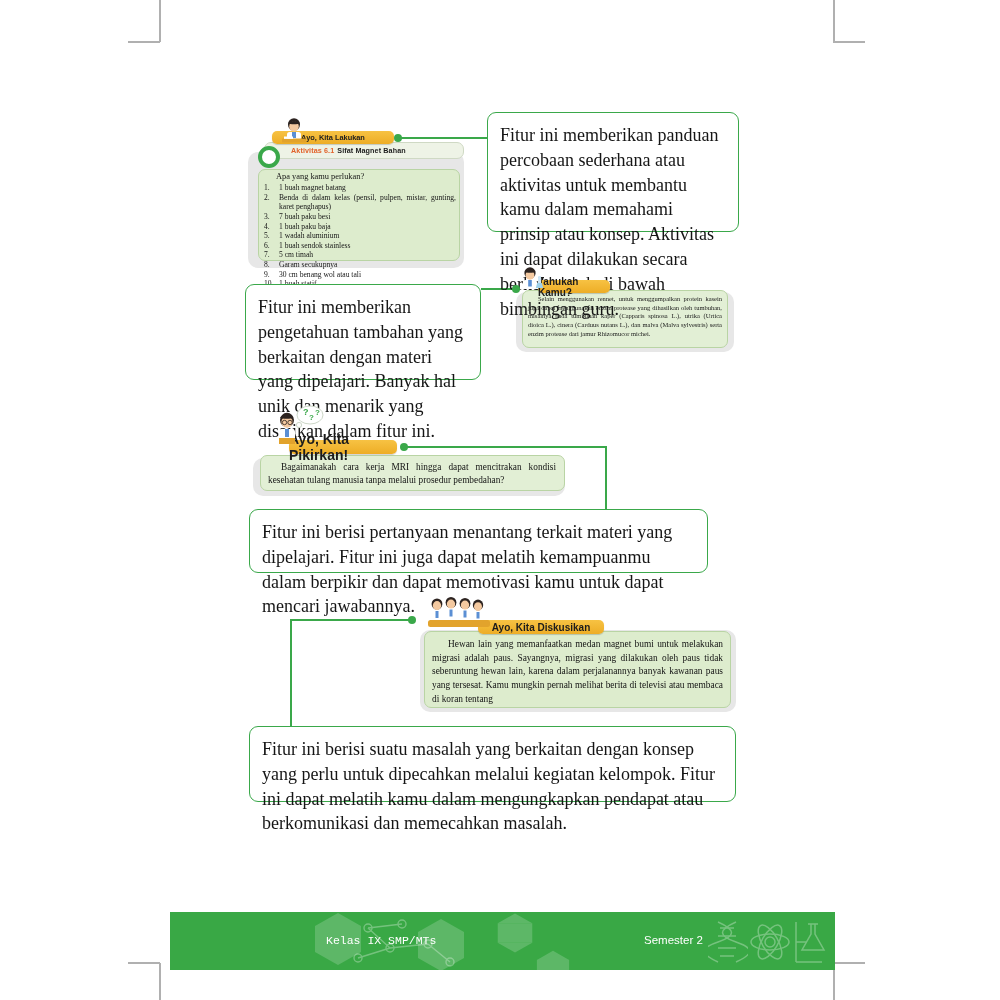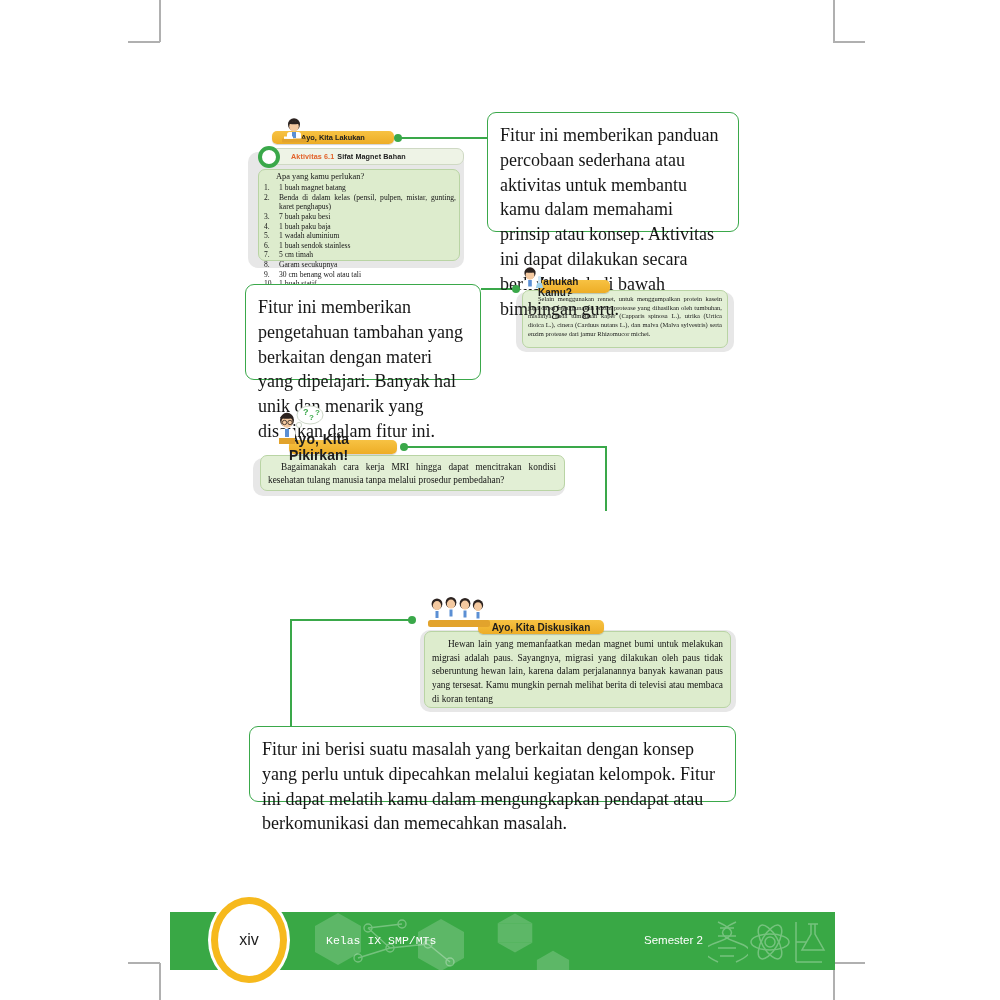"Aktivitas 6.1" div.actbar { top: 148px -> 142px }
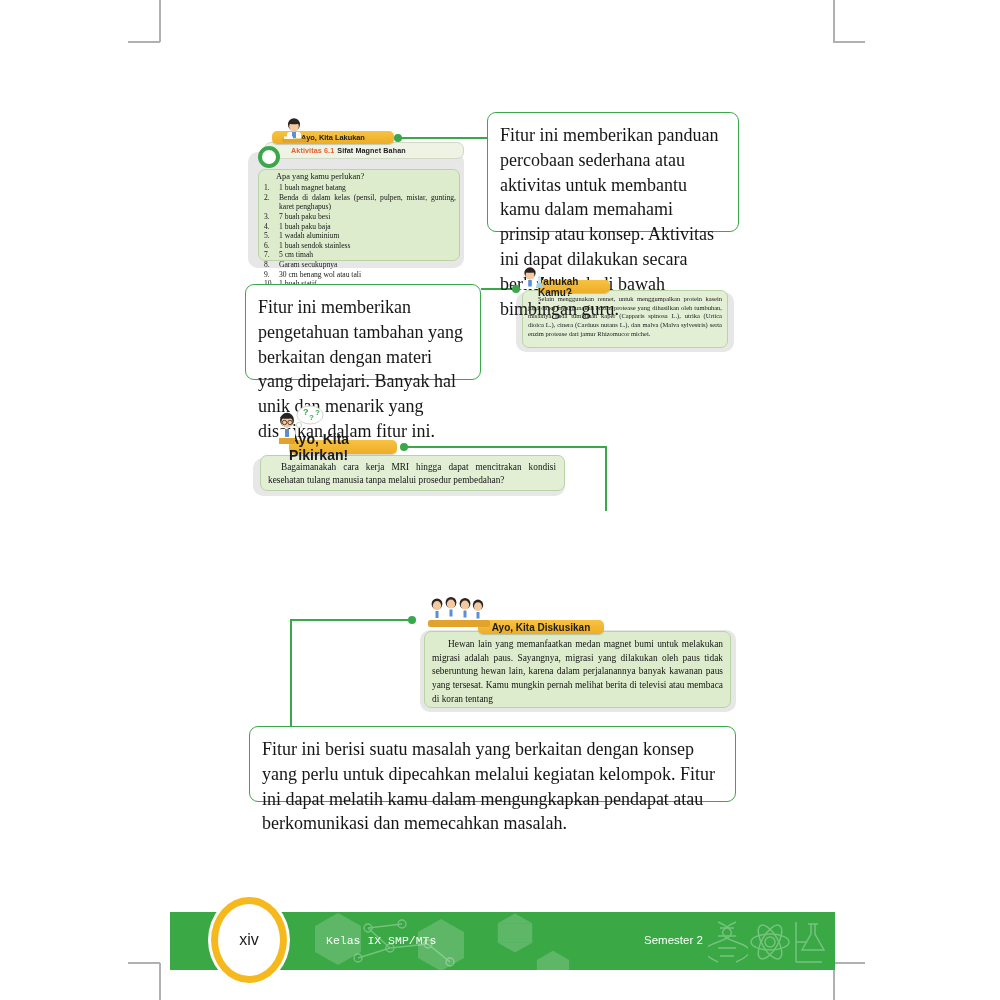"Fitur ini berisi pertanyaan menantang" div.callout { html: none -> <div> <span>Fitur ini berisi pertanyaan menantang terkait materi yang dipelajari. Fitur ini juga dapat melatih kemampuanmu dalam berpikir dan dapat memotivasi kamu untuk dapat mencari jawabannya.</span> </div> }
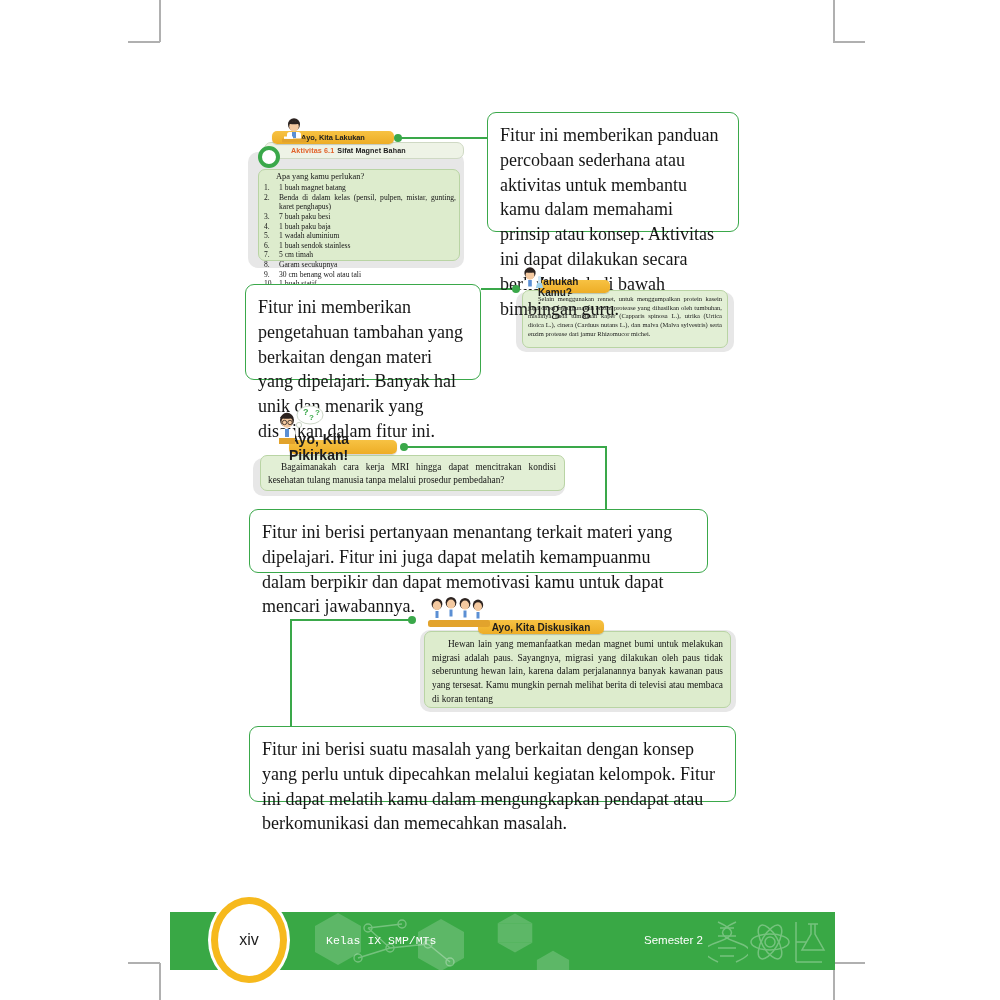"xiv" div.pagecircle { html: <div> <span>xiv</span> </div> -> none }
